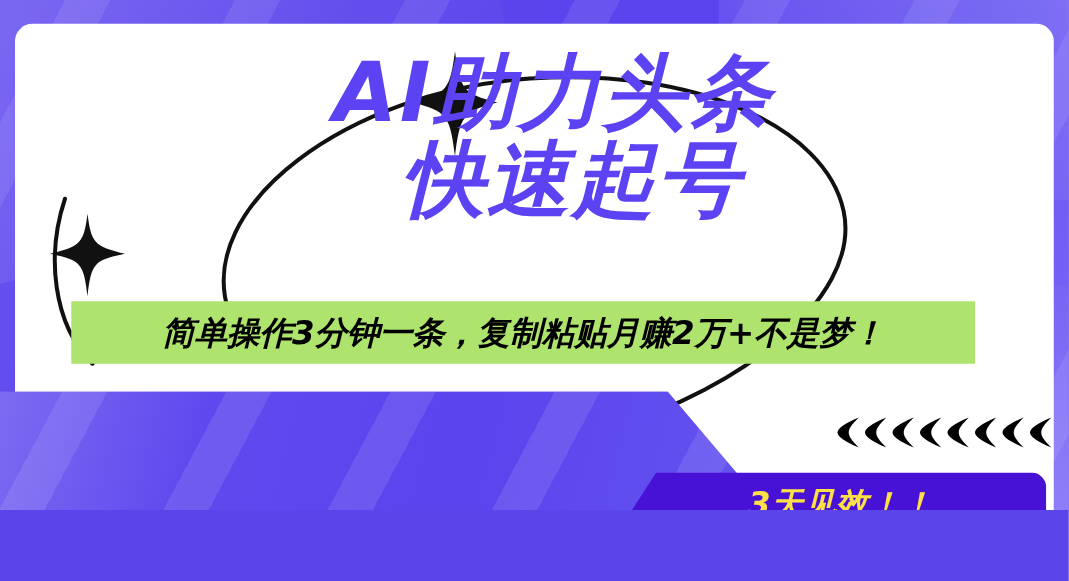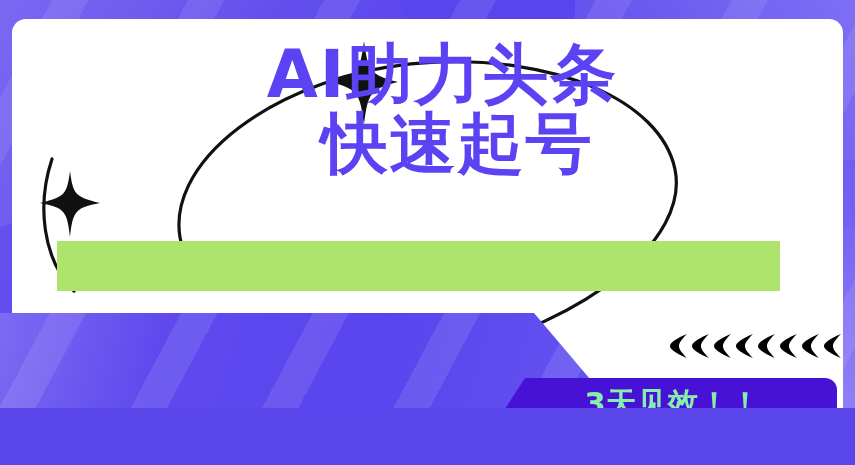"AI助力头条" .poster { font-style: none -> italic }
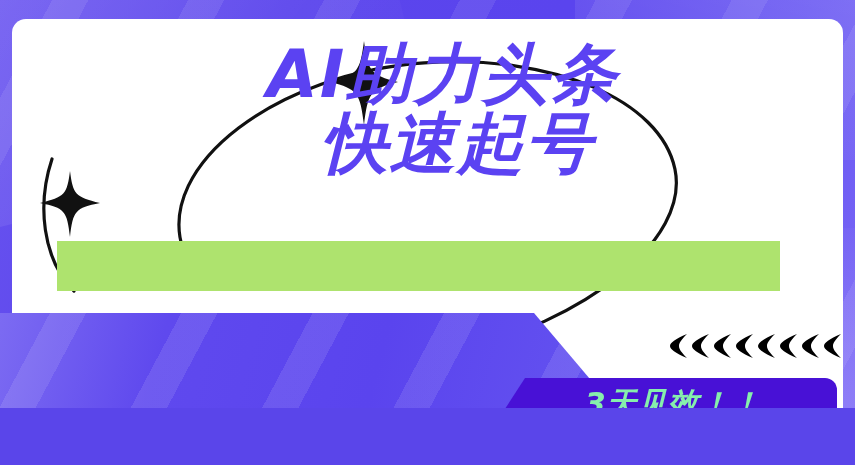"简单操作3分钟一条，复制粘贴月赚2万+不是梦！" div.green-text { html: none -> <div>简单操作3分钟一条，复制粘贴月赚2万+不是梦！</div> }
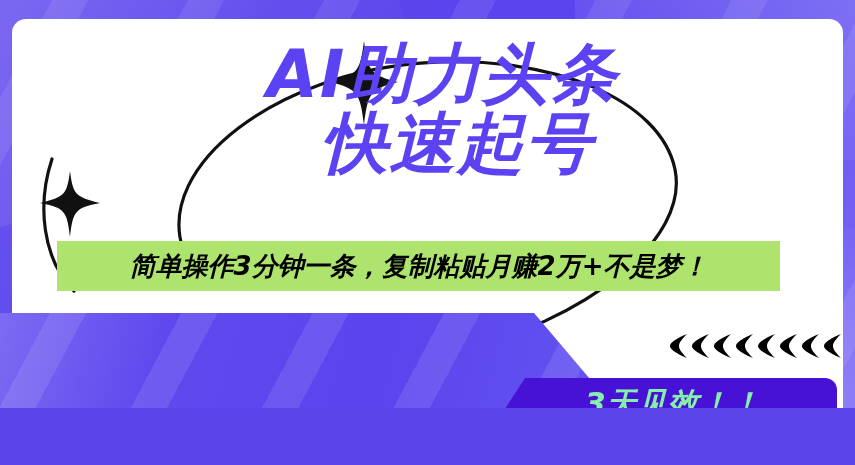"3天见效！！" .res-text { color: #86efac -> #fde047; font-size: 31px -> 26px }
